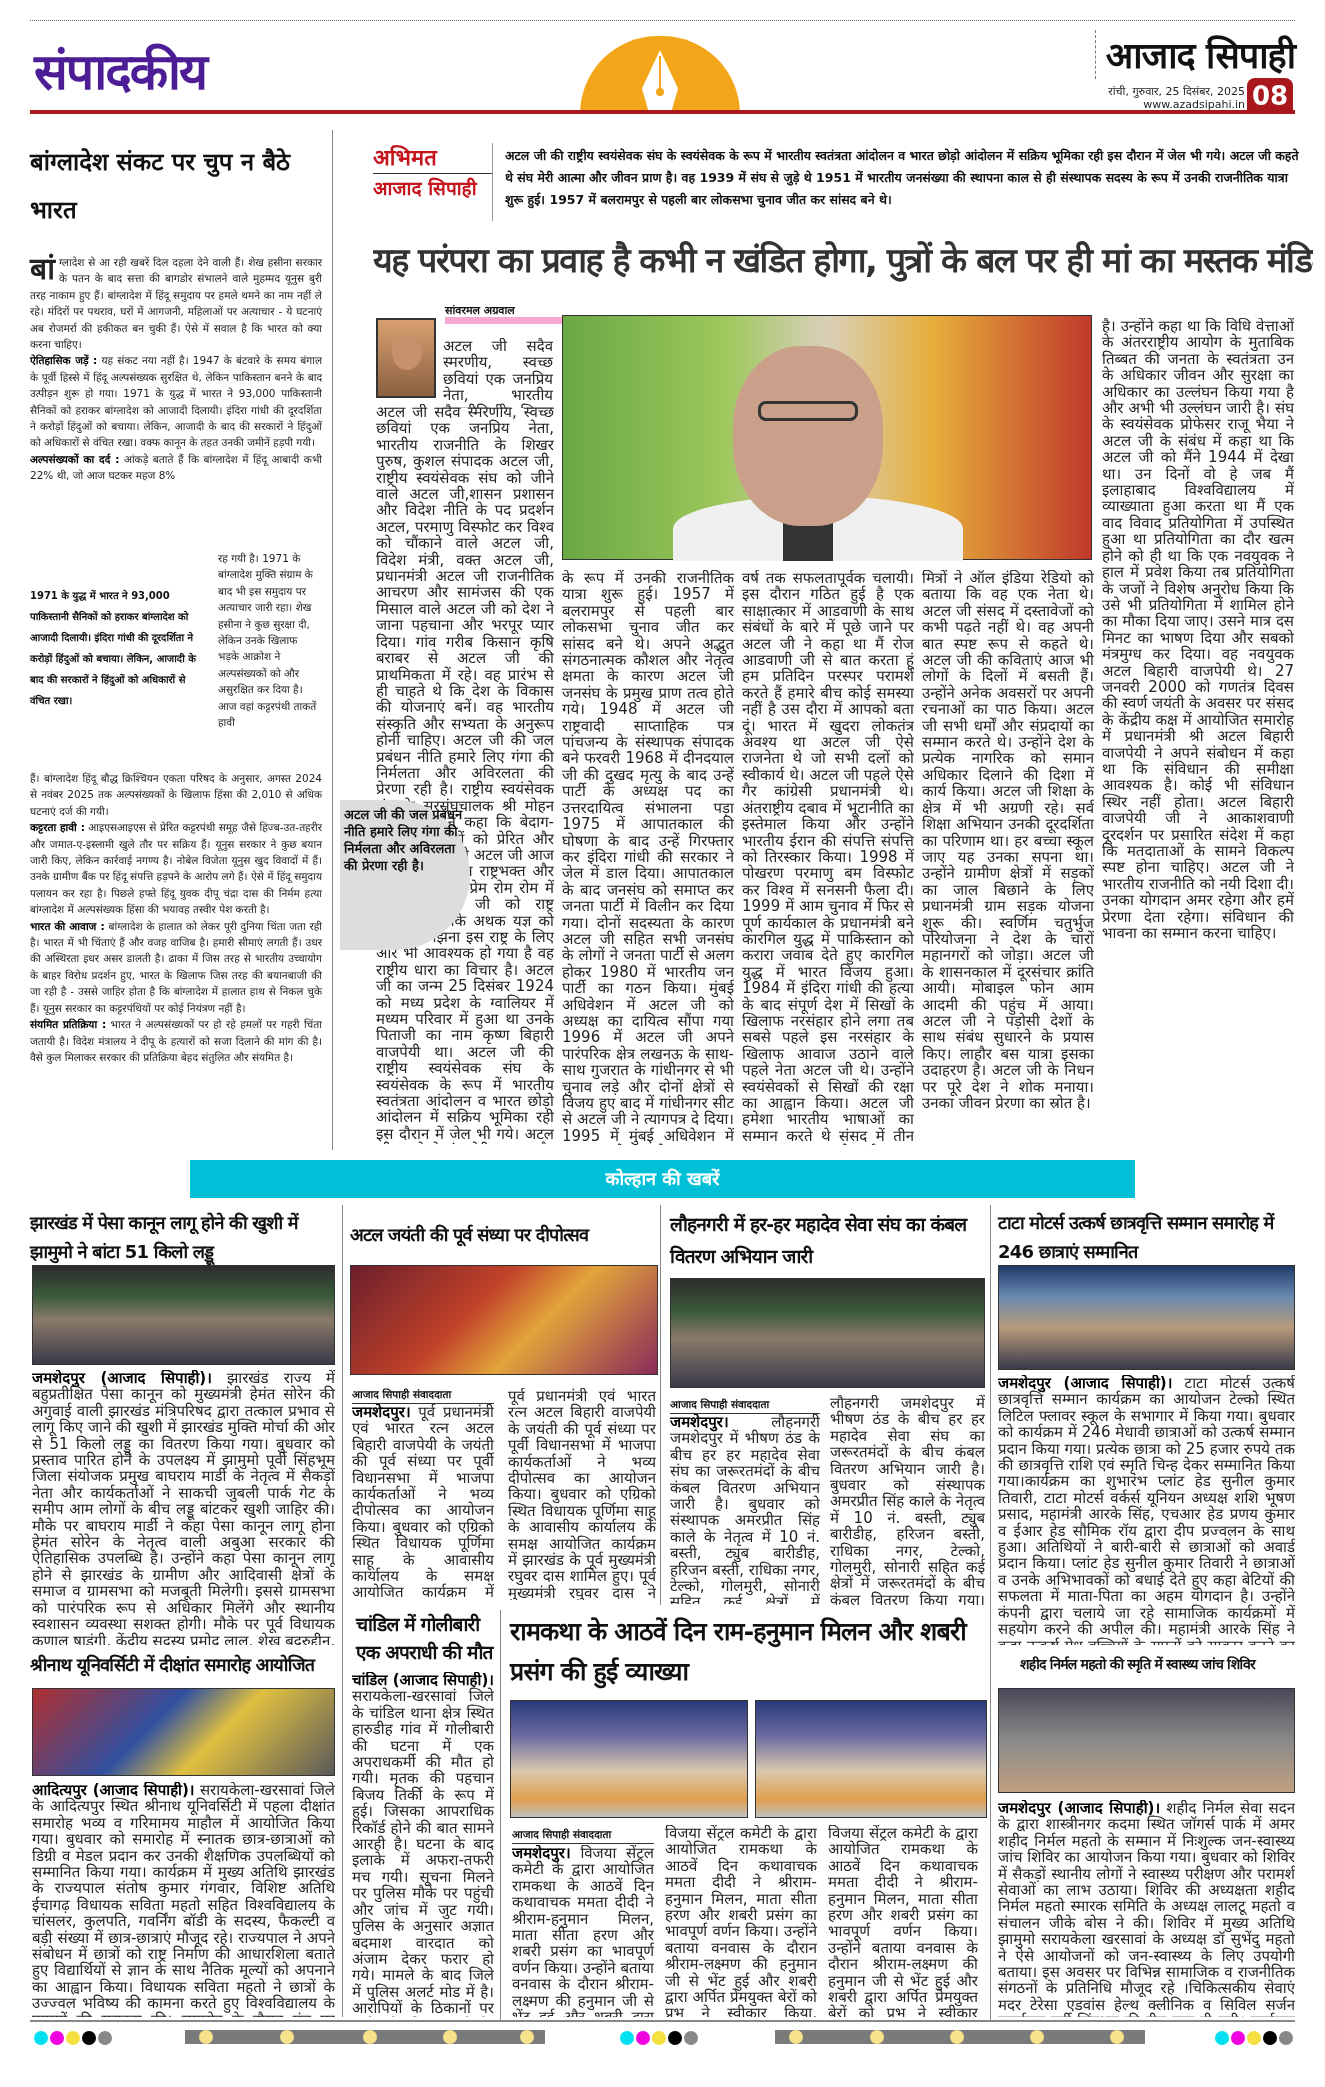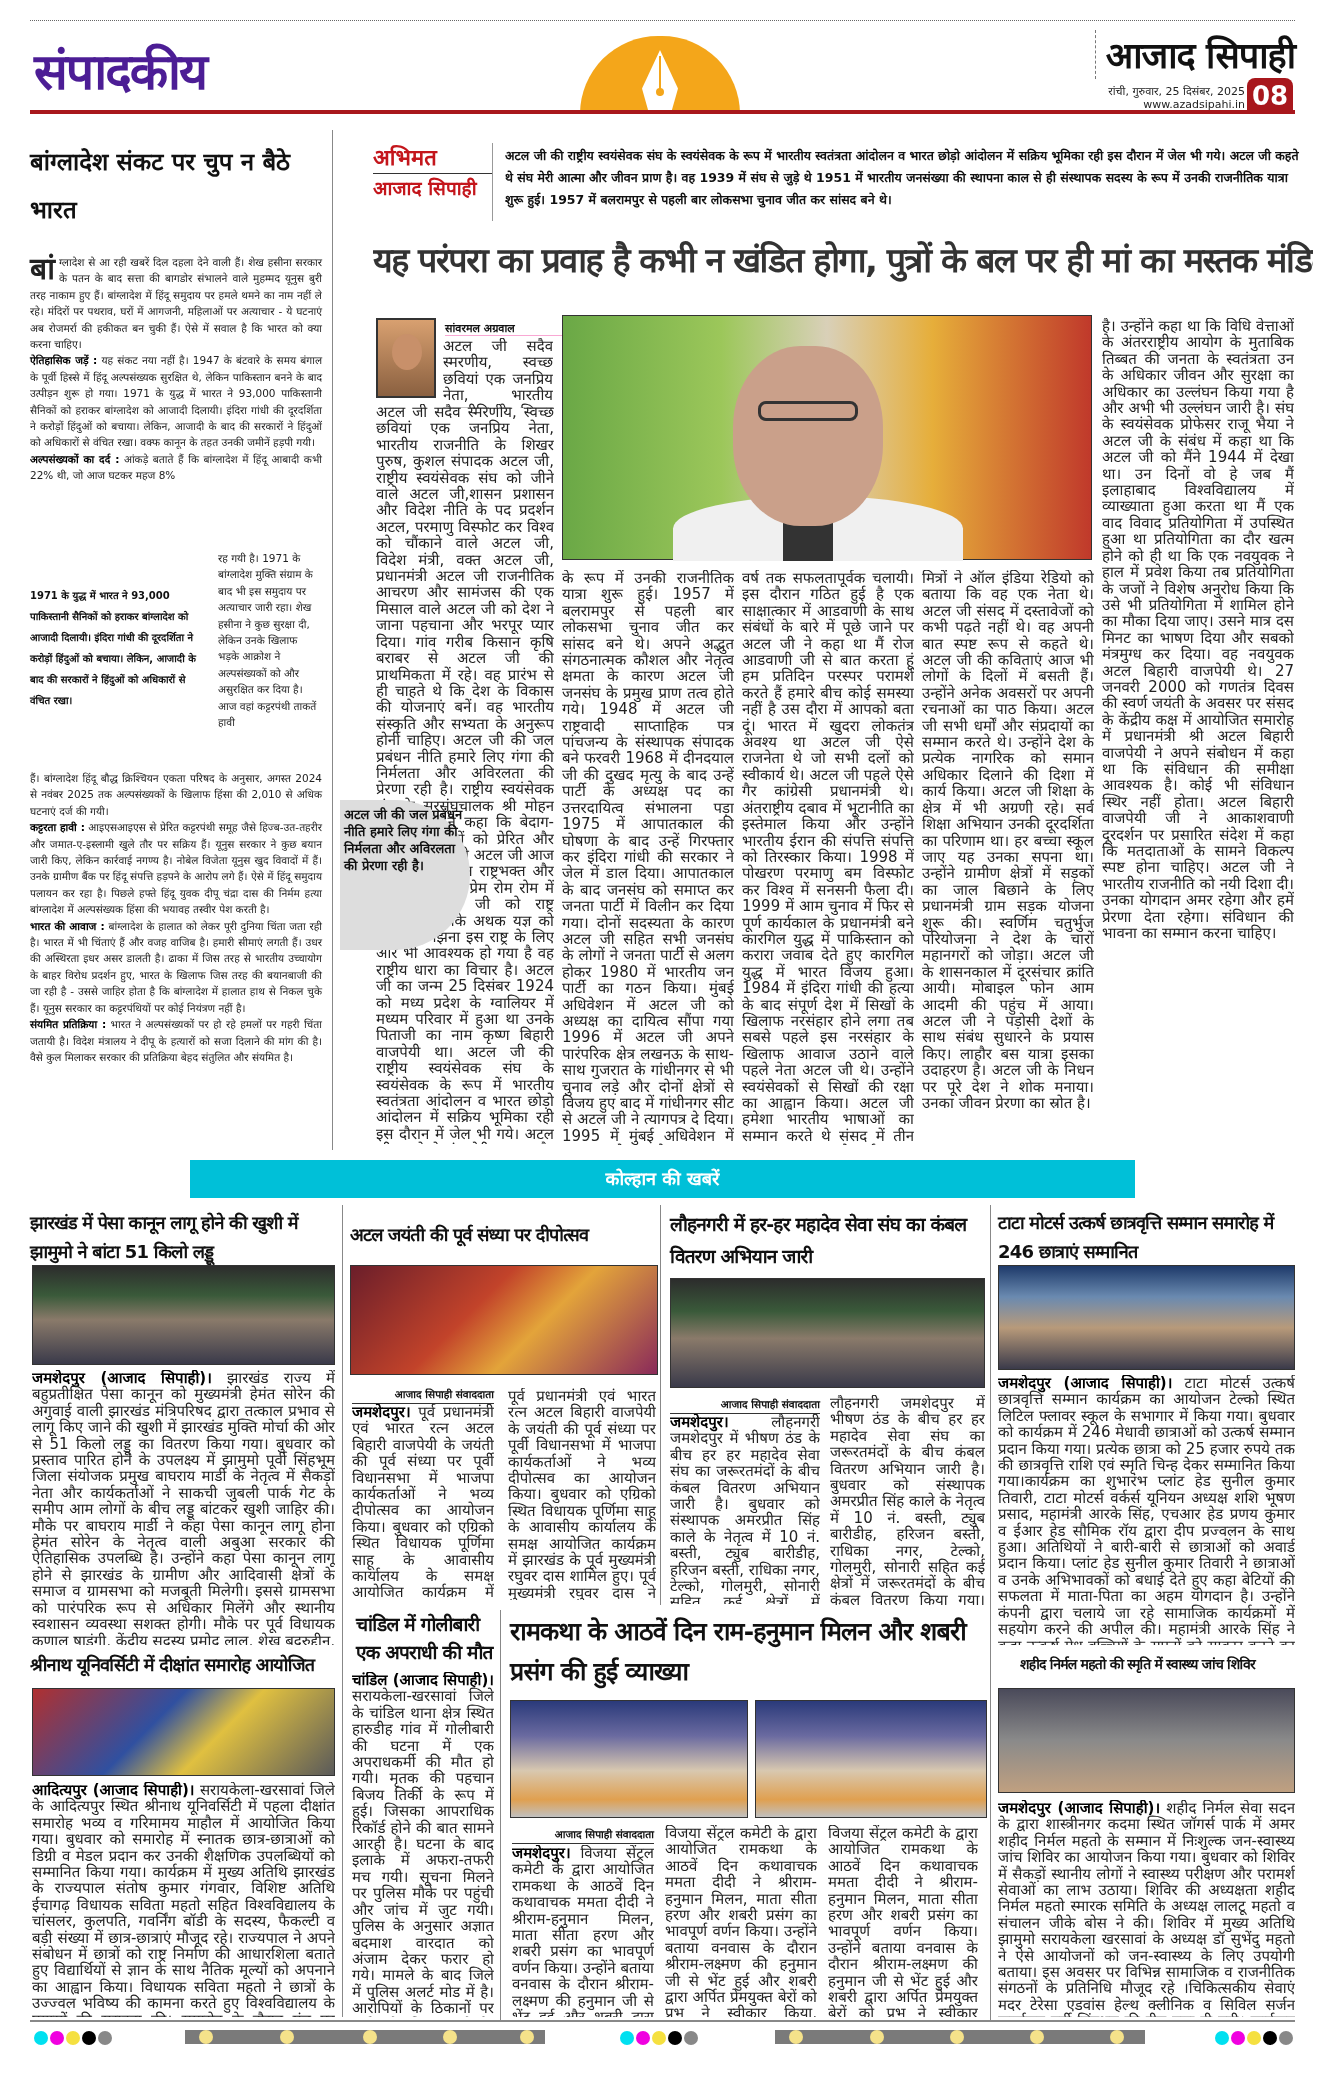"सांवरमल अग्रवाल" .author-name { border-bottom: 1px solid #f9a8d4 -> 7px solid #f9a8d4; top: 320px -> 302px }
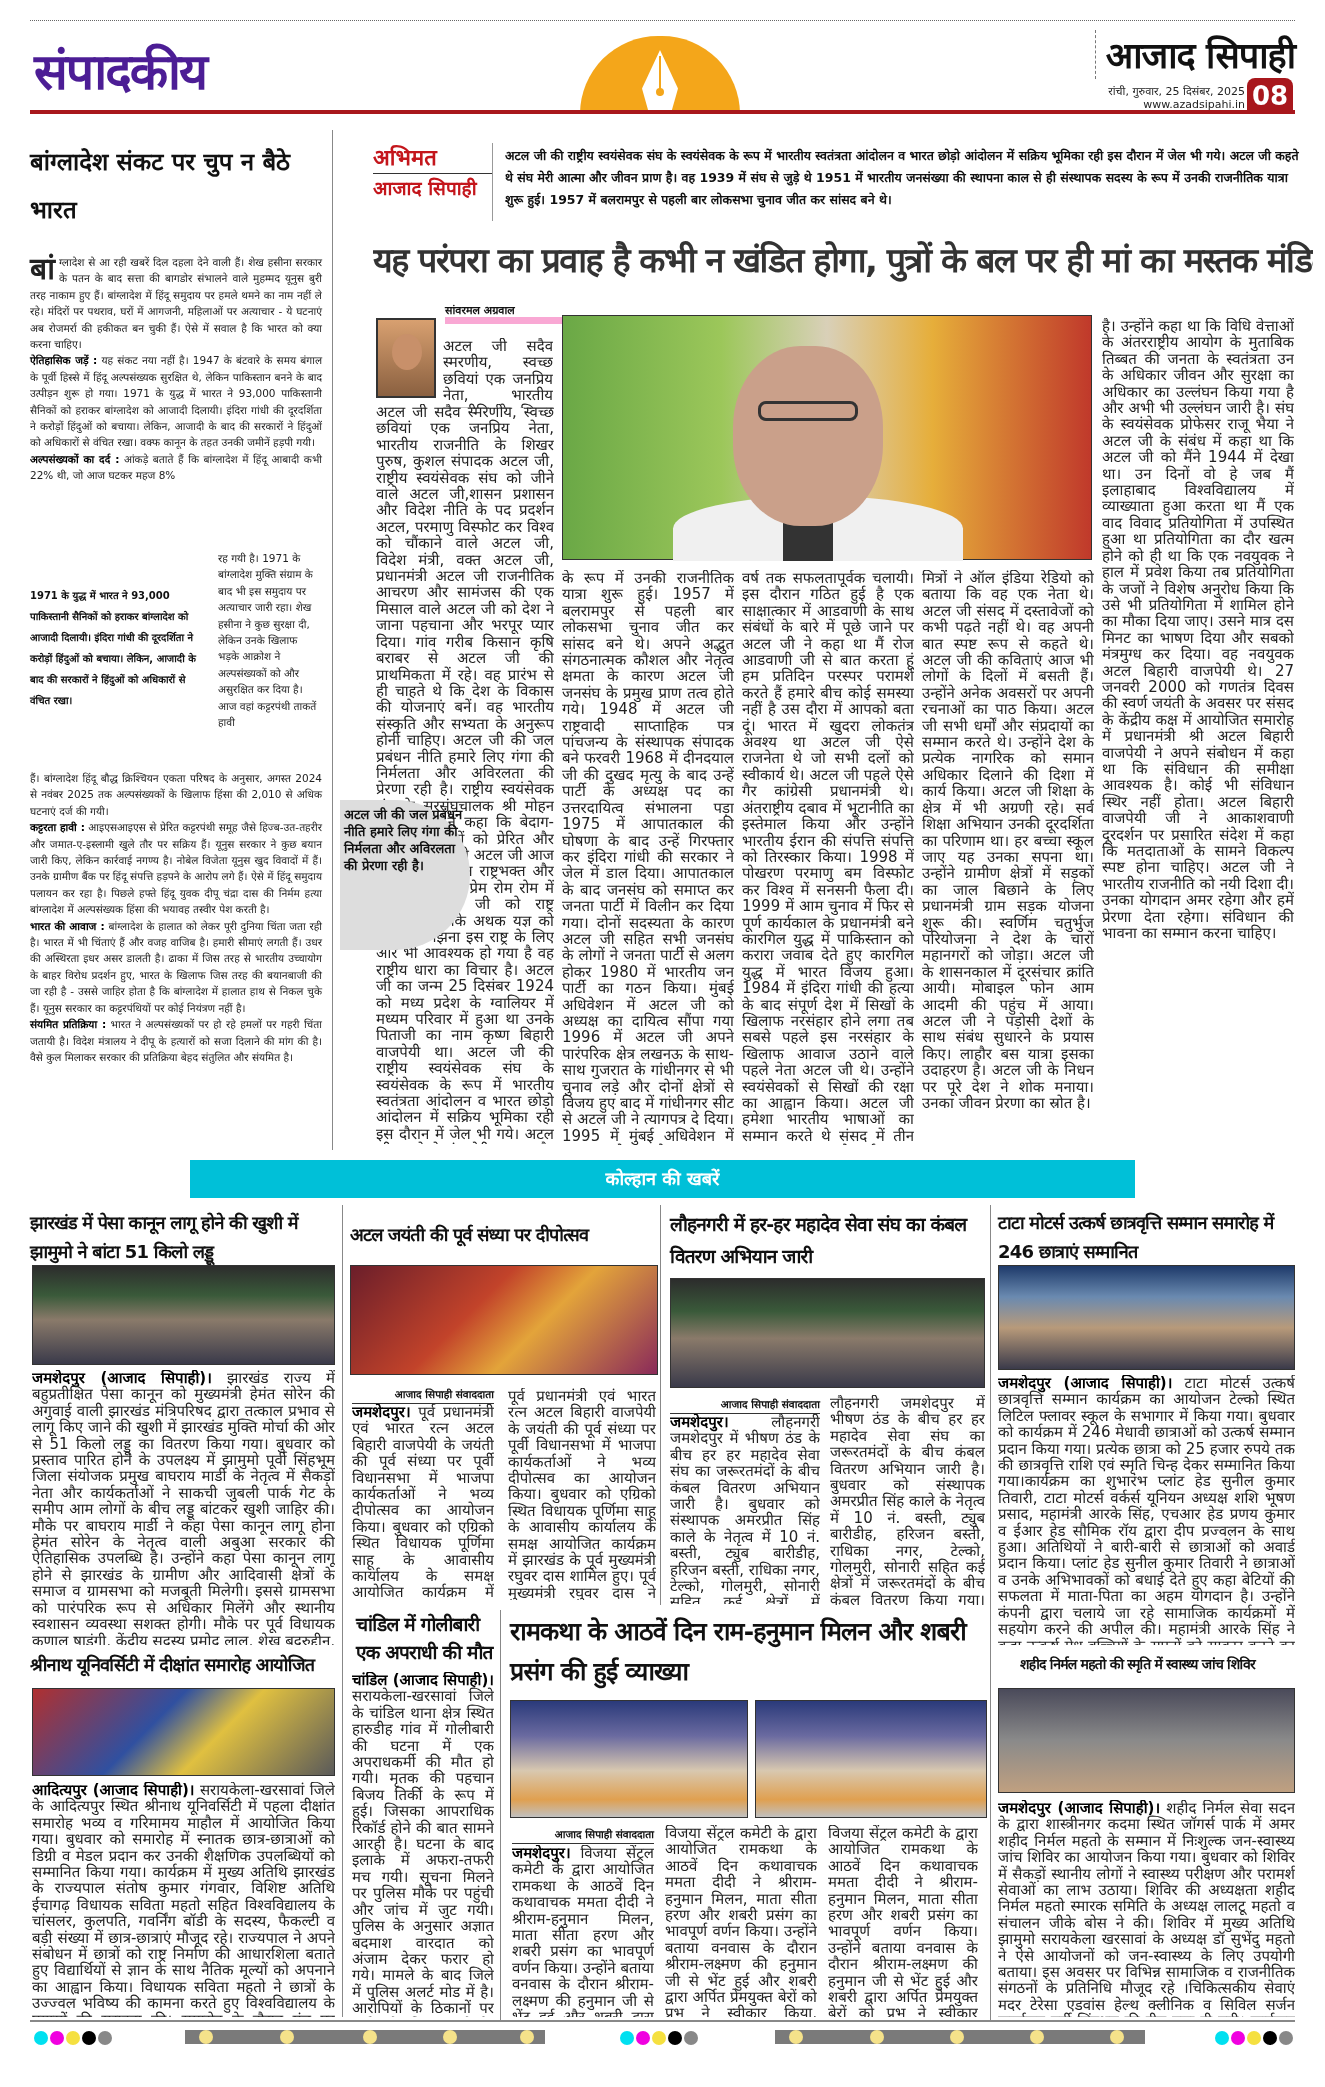"आजाद सिपाही संवाददाता" .sub { text-align: right -> left }
